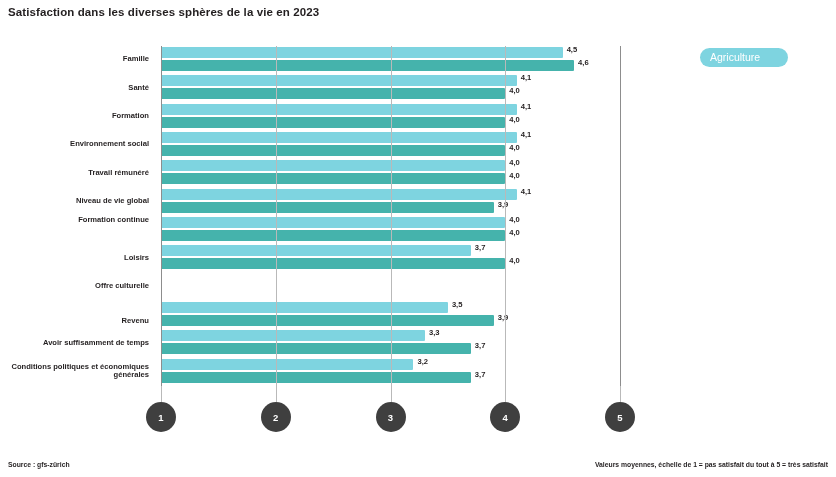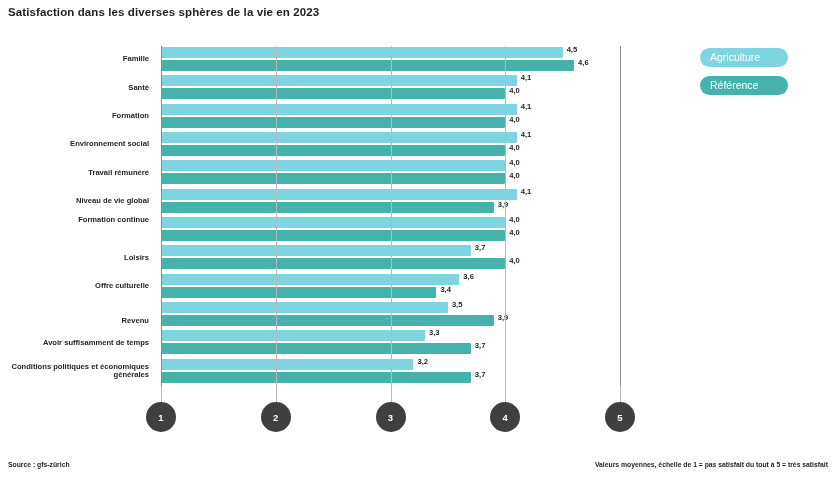"Référence" div.legend-item { html: <div>Référence</div> -> none }
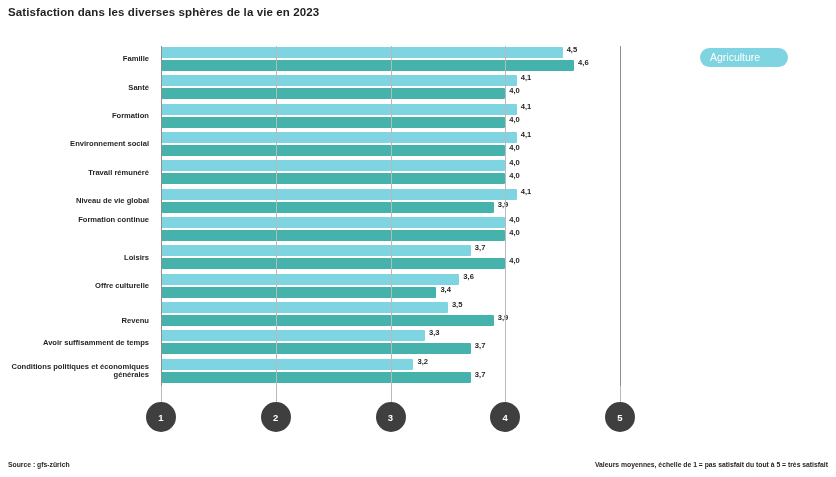"3,6" div.row { html: <div> <div></div> <div>3,6</div> <div></div> <div>3,4</div> </div> -> none }
